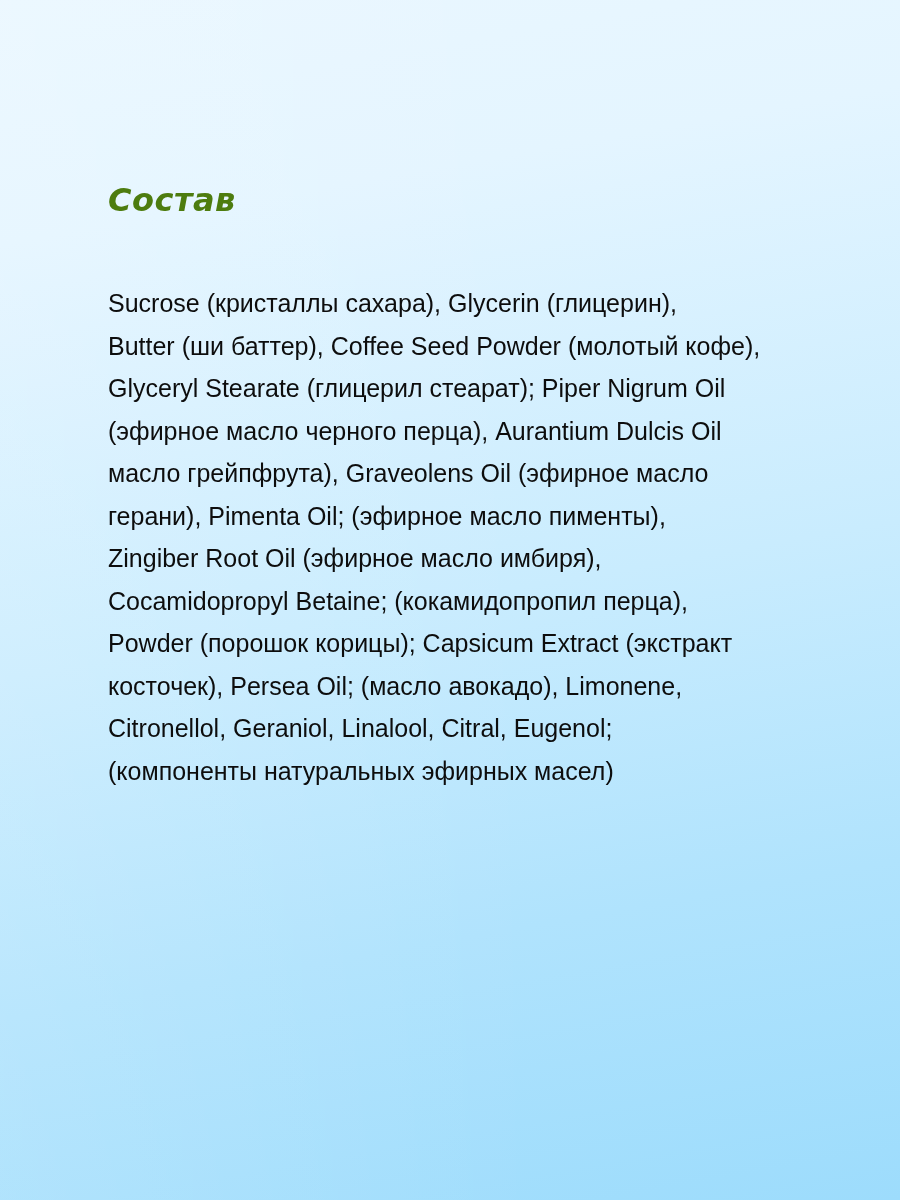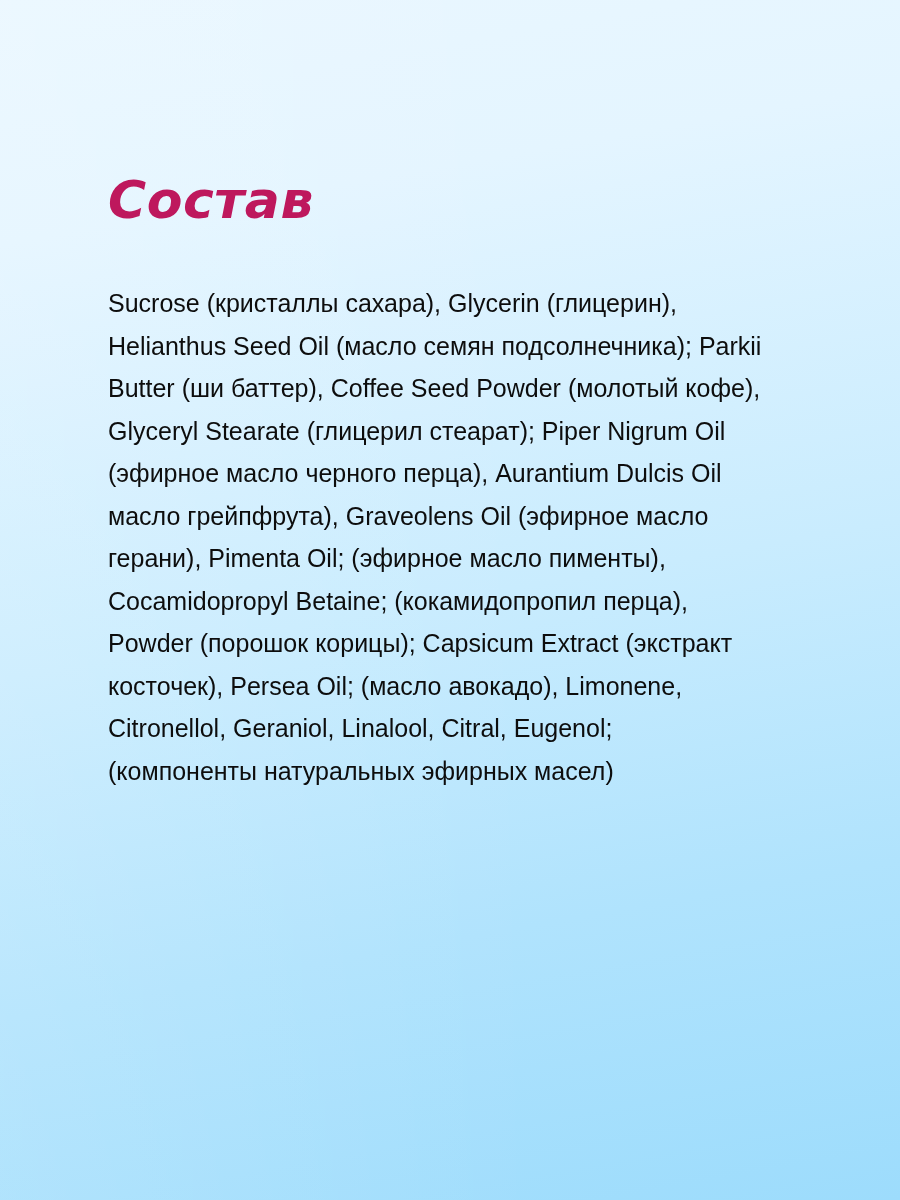"Состав" .title { color: #be185d -> #4d7c0f; font-size: 52px -> 32px }
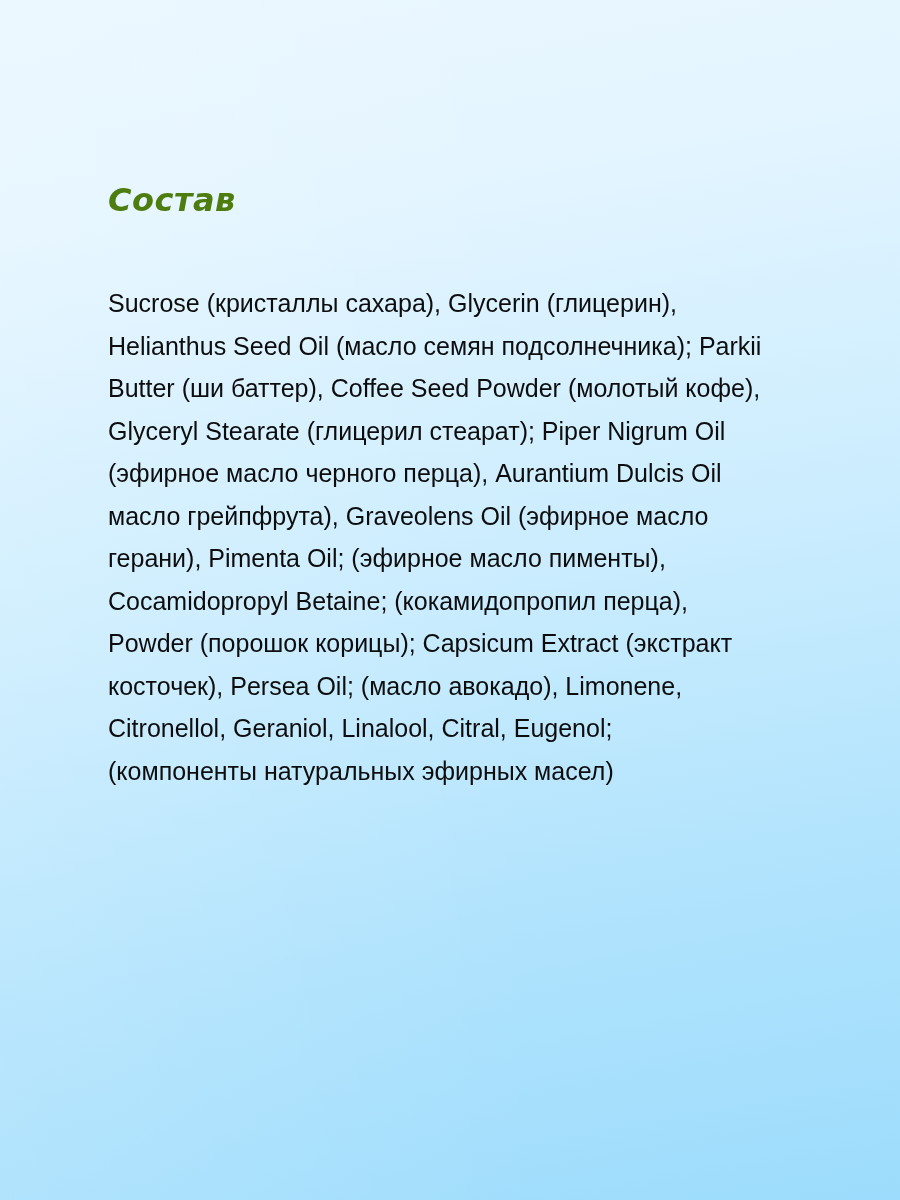"Helianthus Seed Oil (масло семян" span.line { html: <span>Helianthus Seed Oil (масло семян подсолнечника); Parkii</span> -> none }
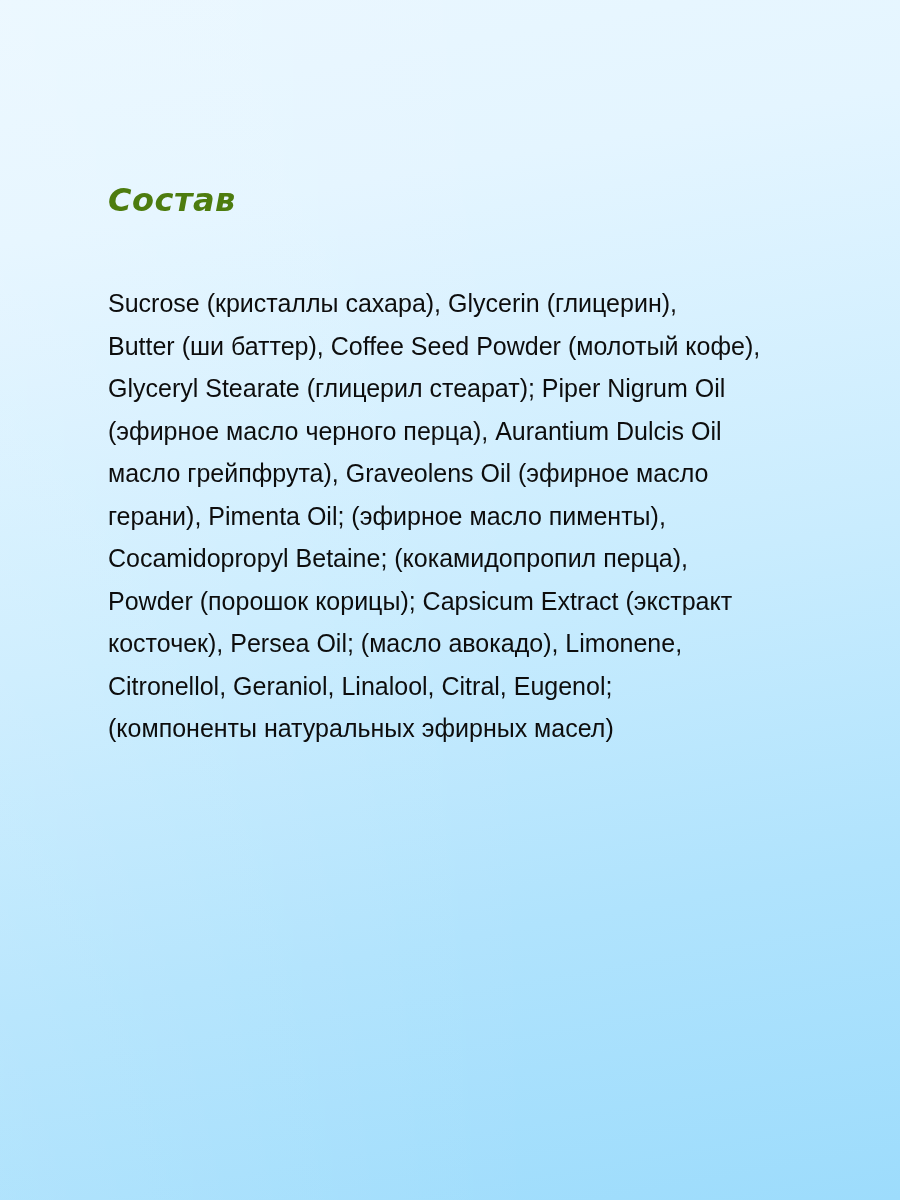"Zingiber Root Oil (эфирное масло" span.line { html: none -> <span>Zingiber Root Oil (эфирное масло имбиря),</span> }
